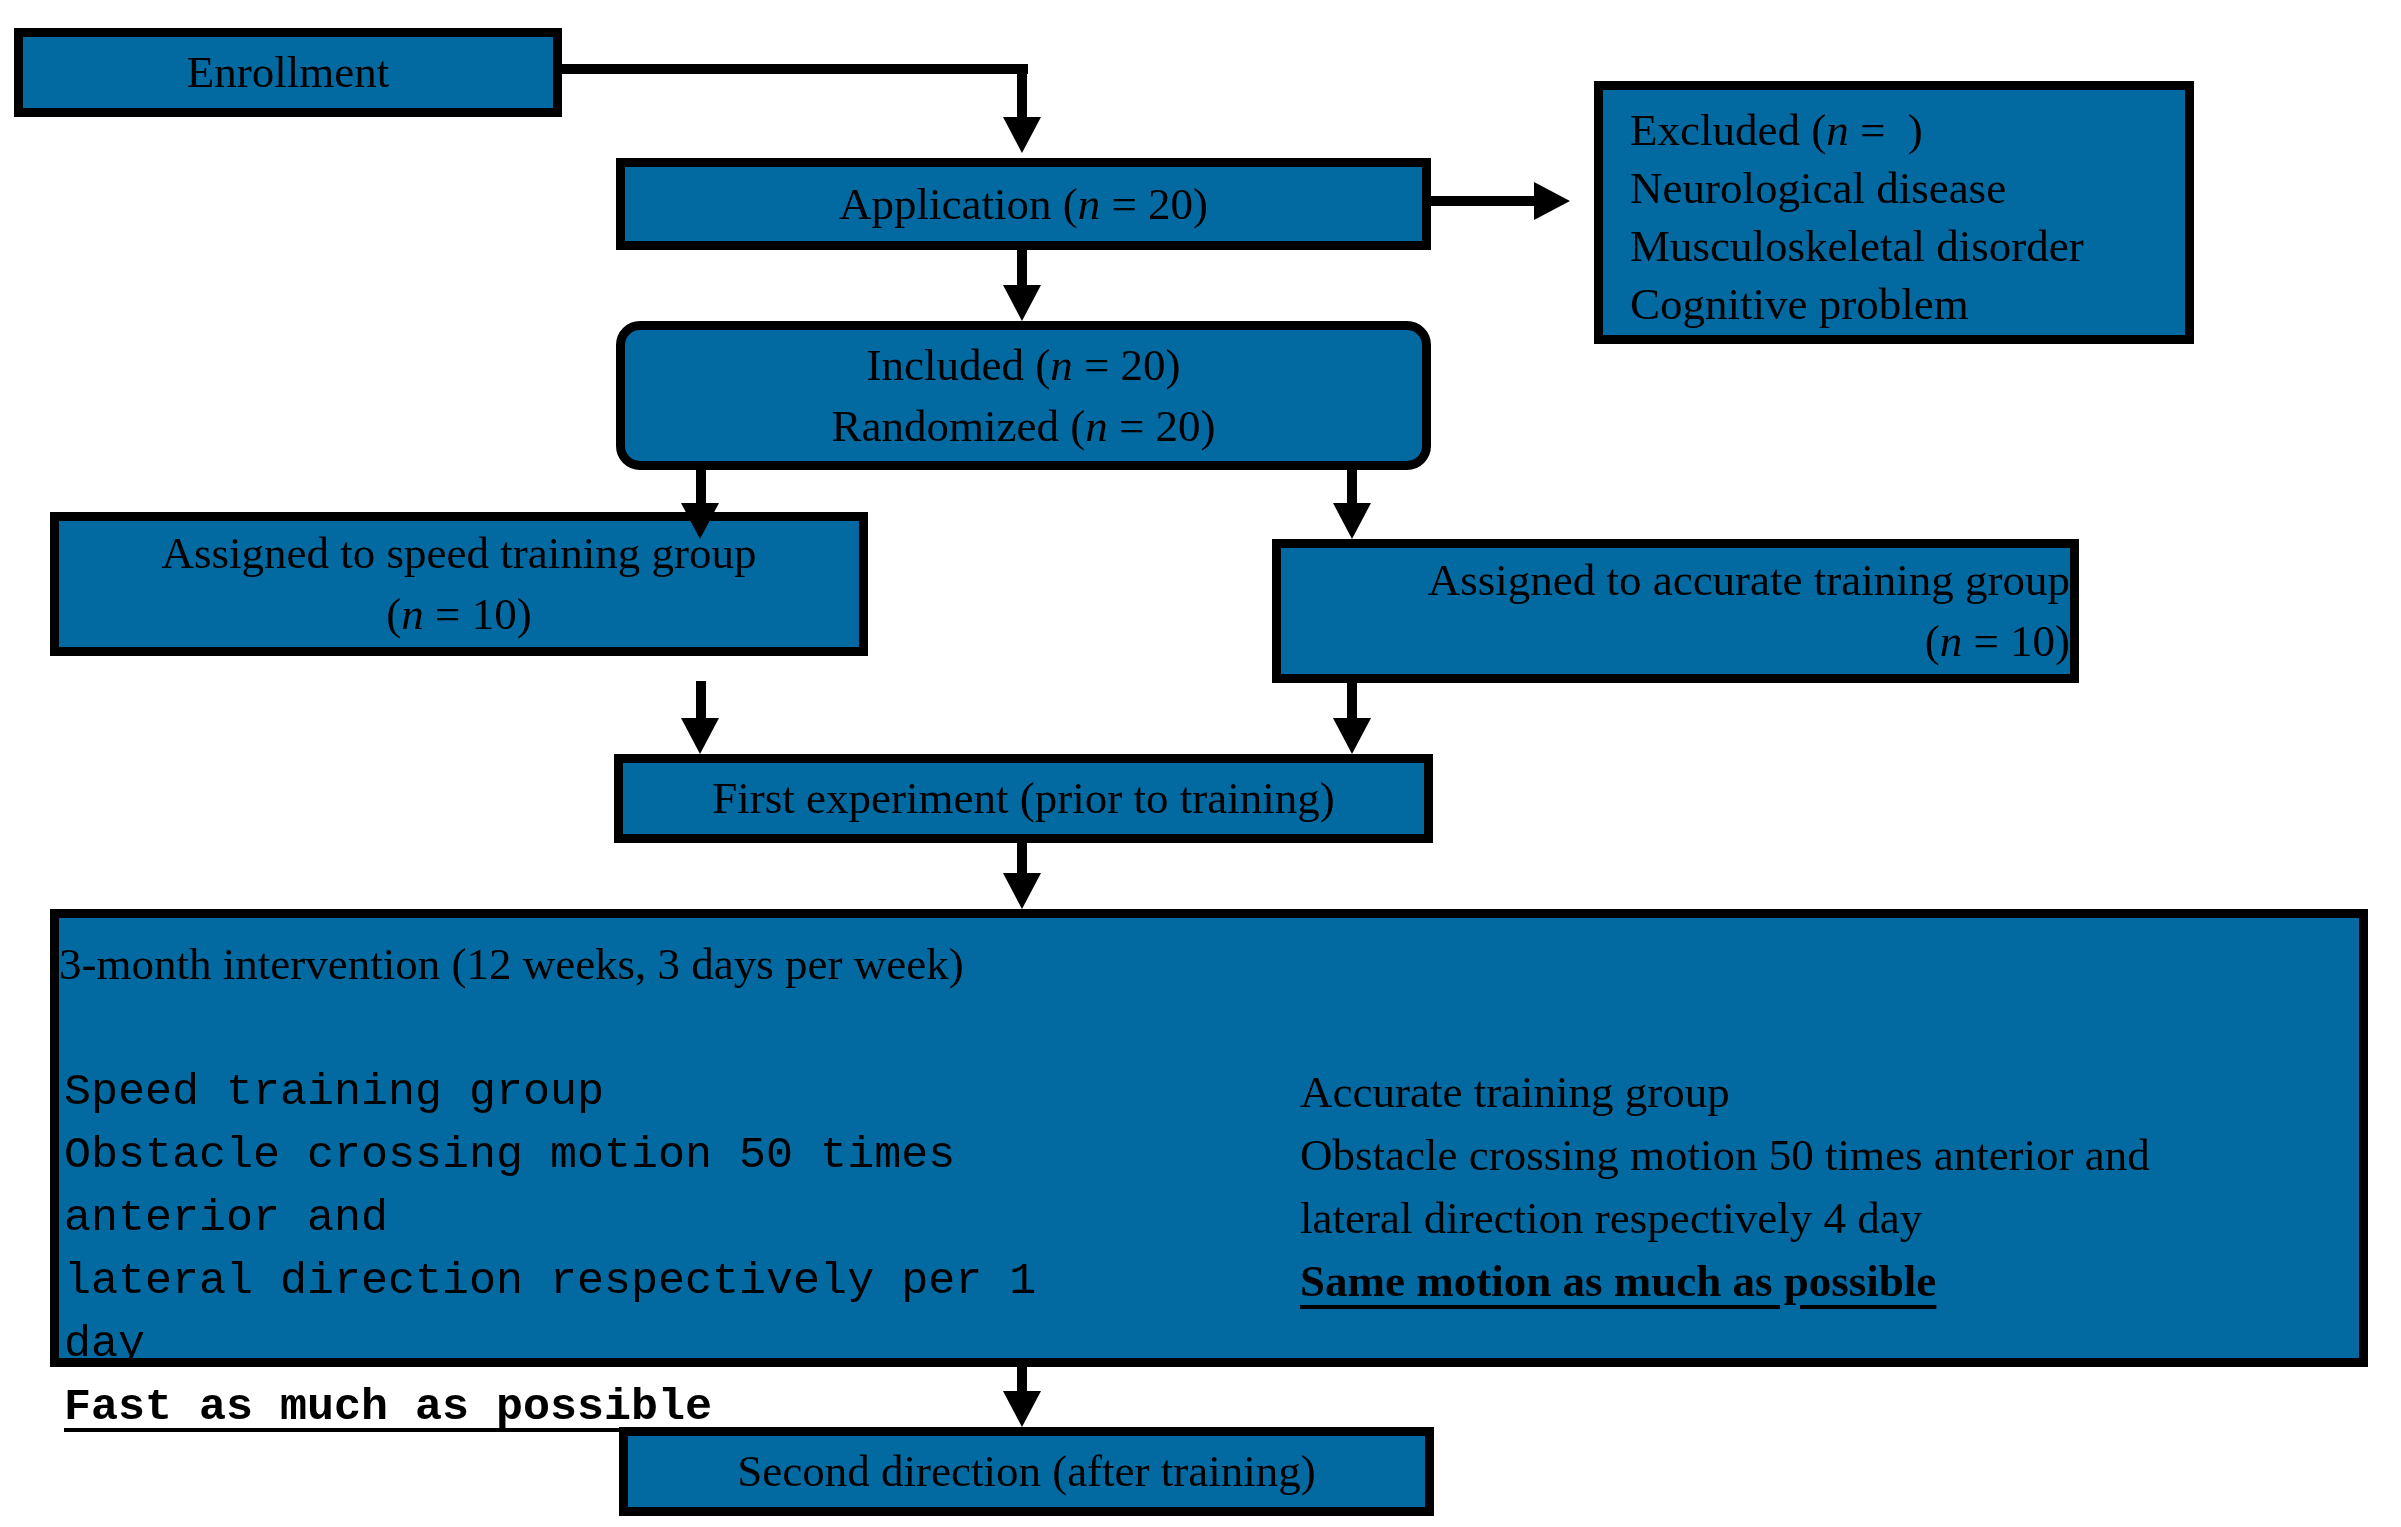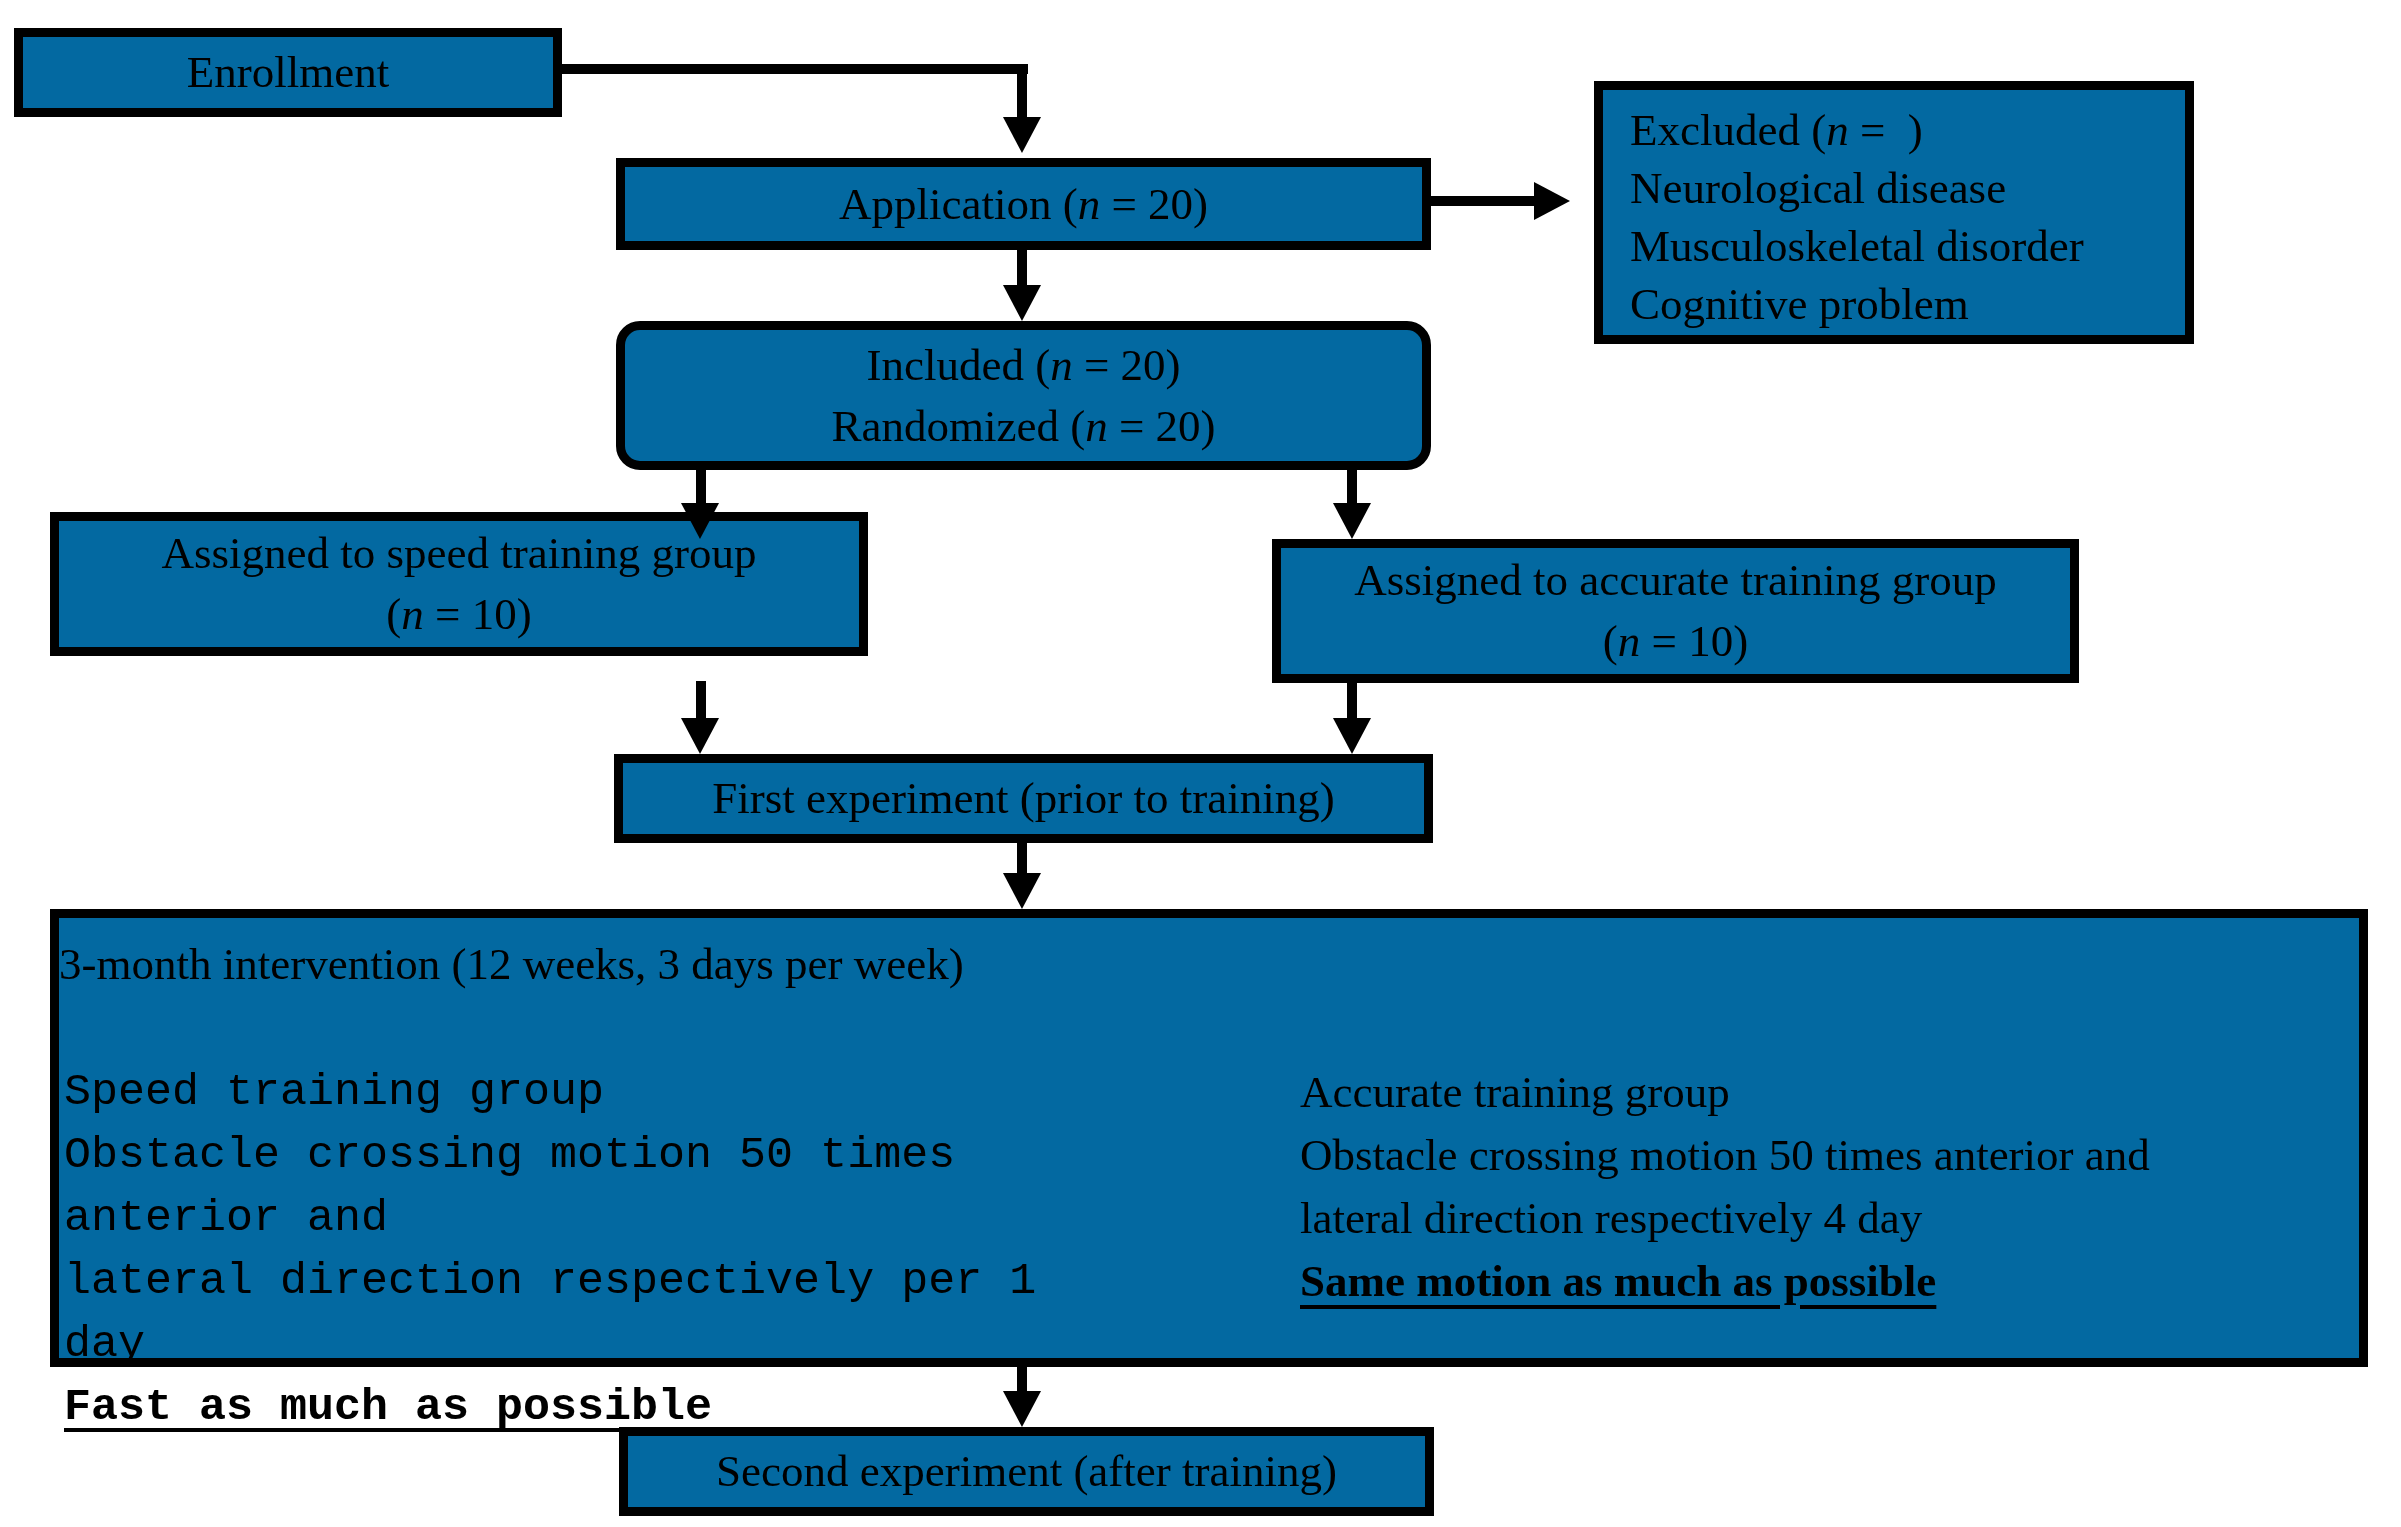"Assigned to accurate training group" #box-accurate { align-items: none -> flex-end }
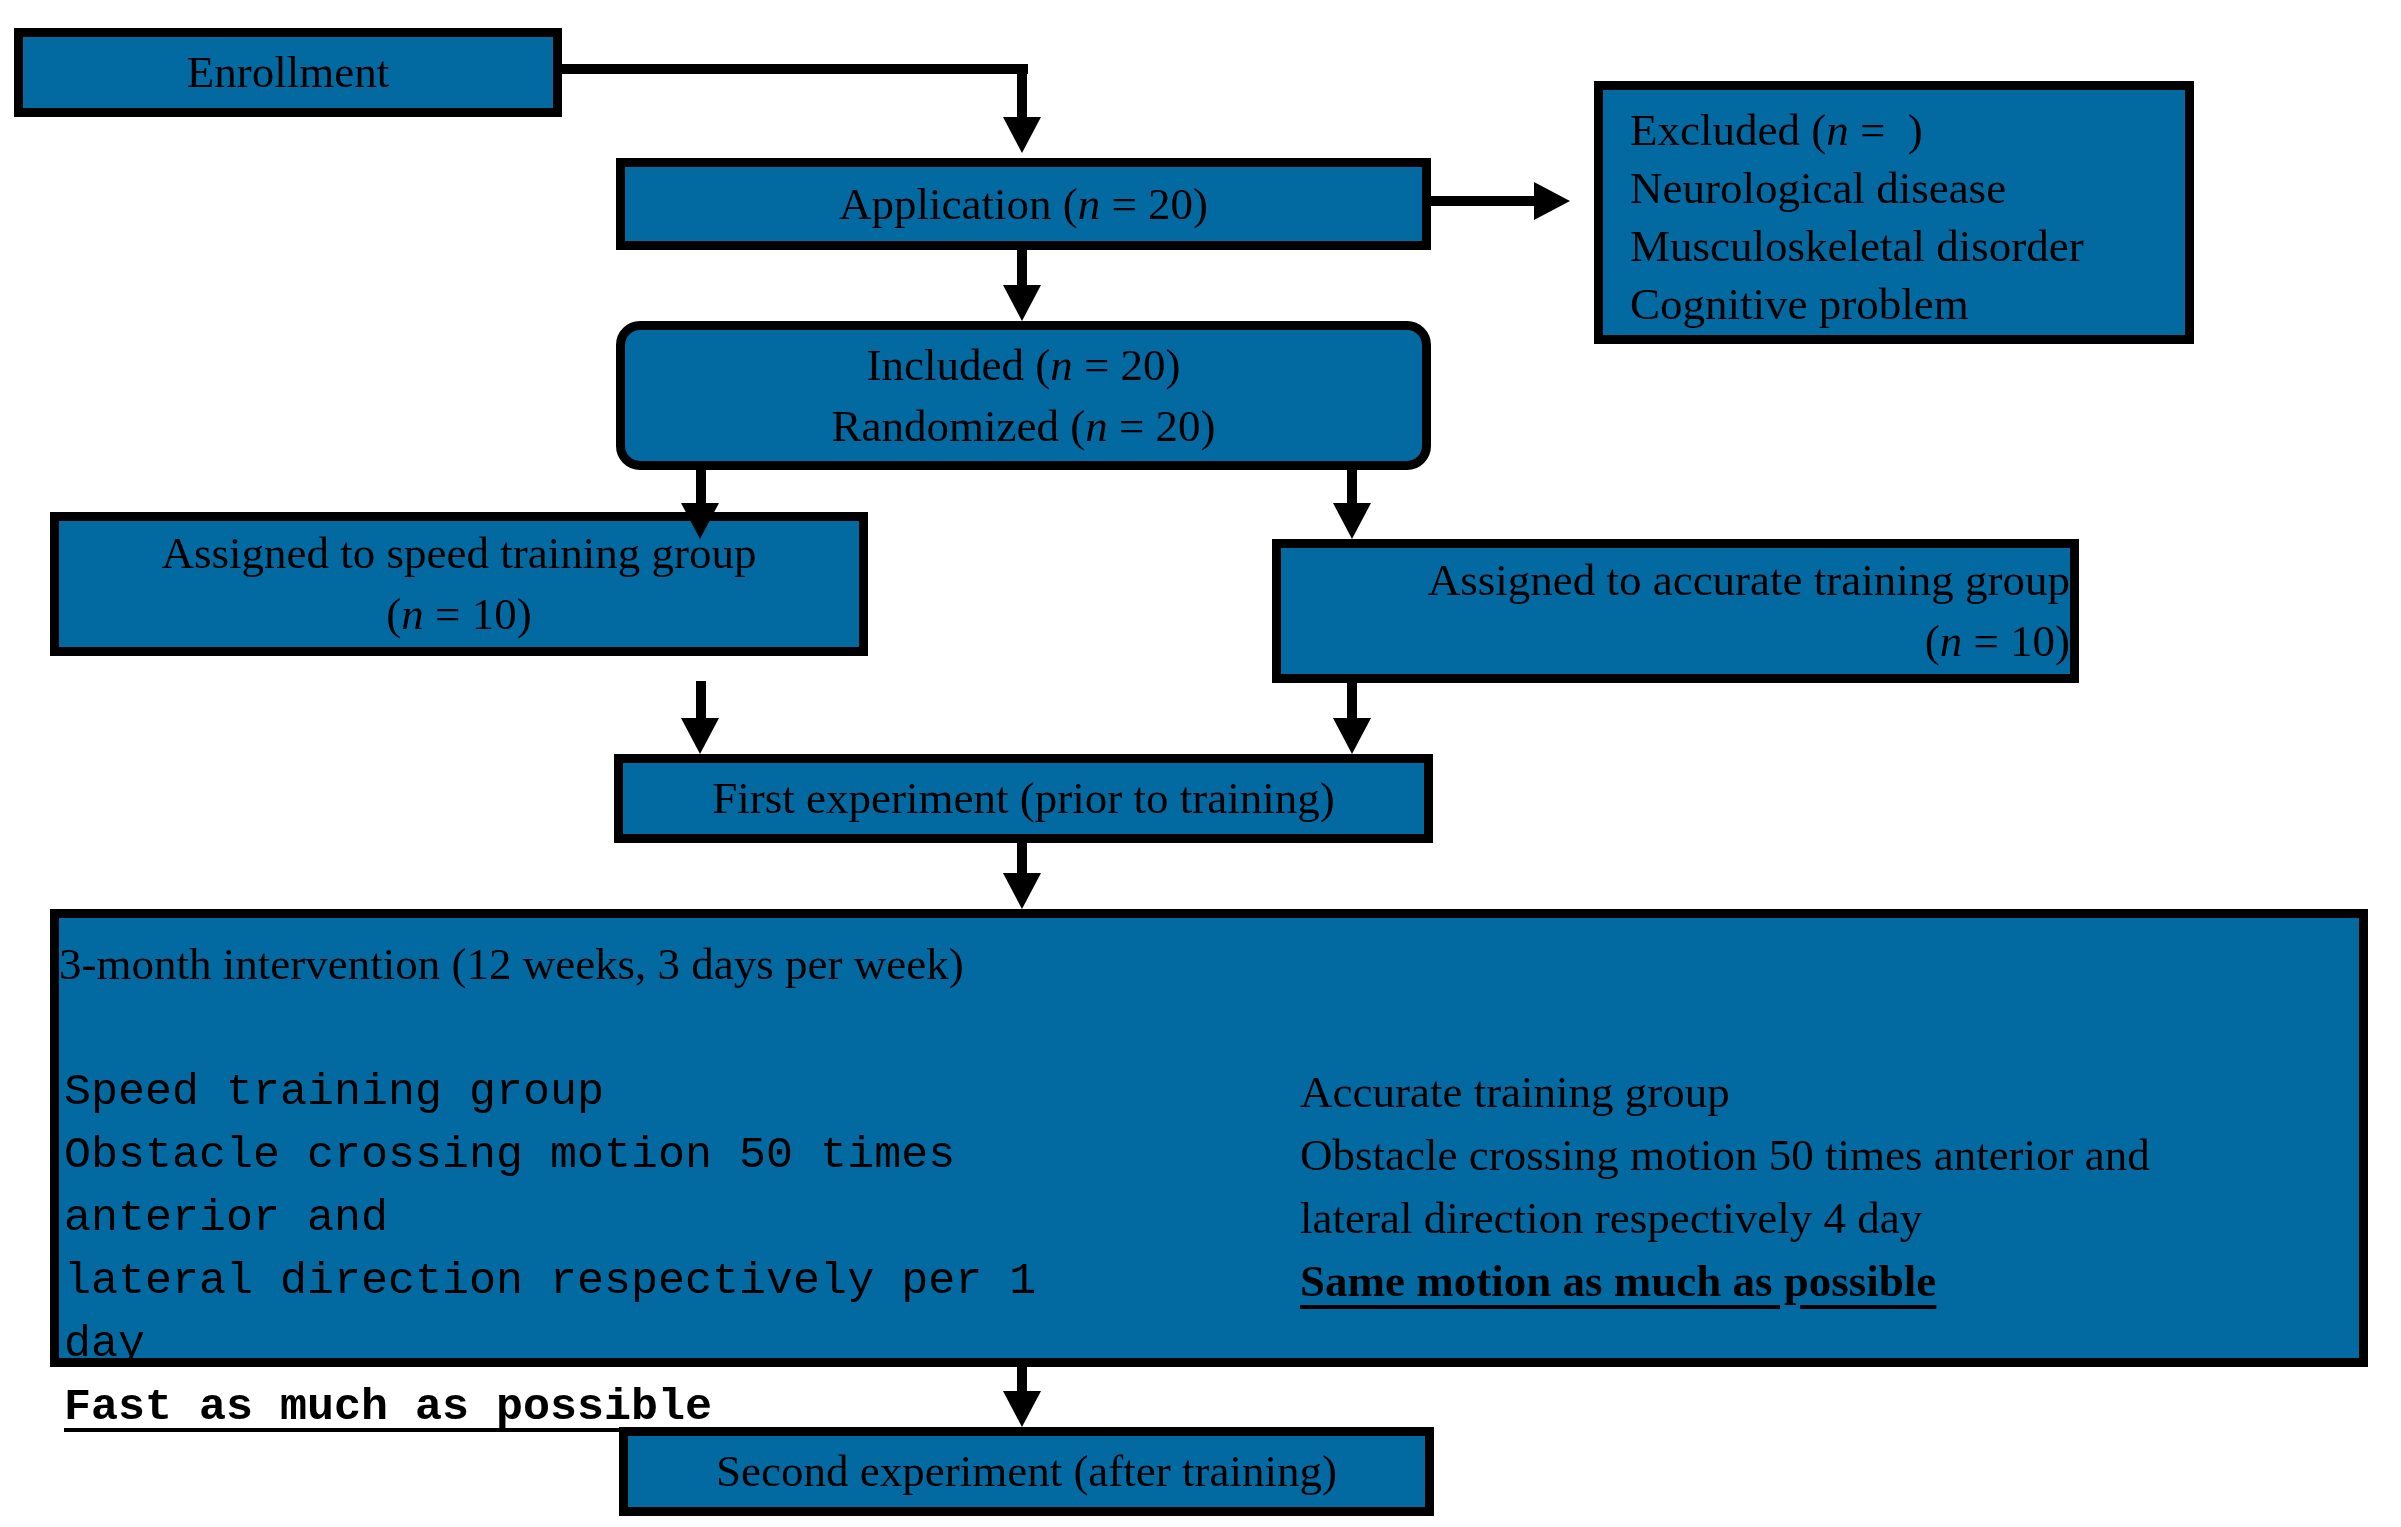"Second experiment (after training)" div { text: experiment -> direction }
